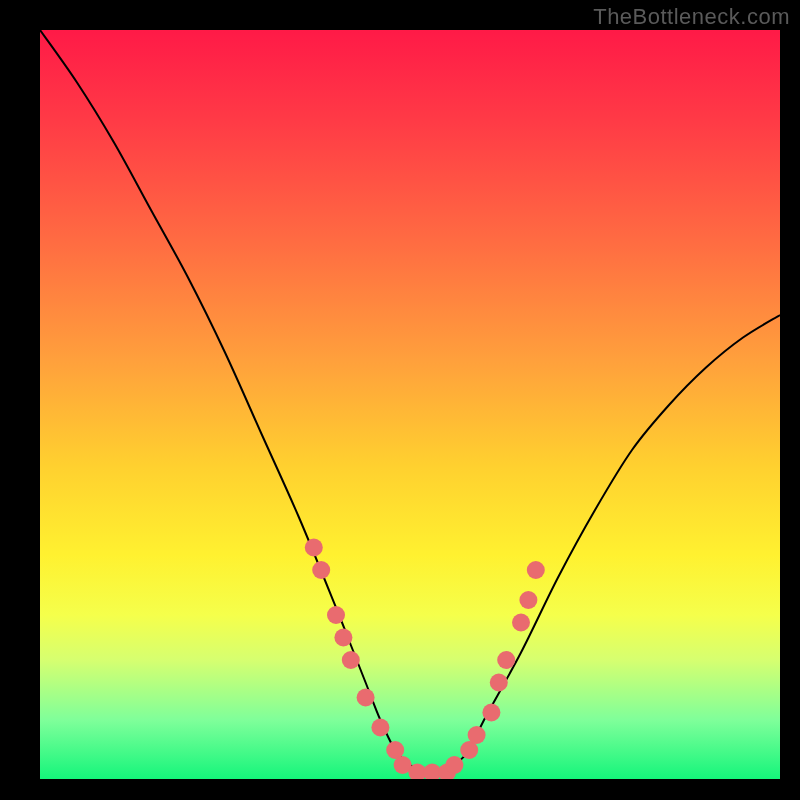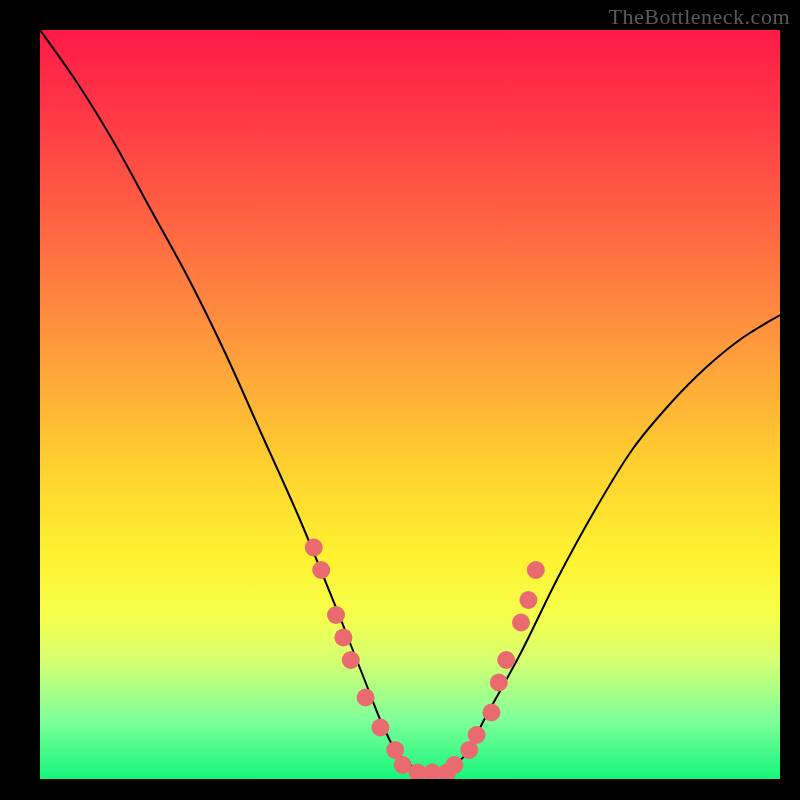"TheBottleneck.com" .watermark { font-family: Liberation Serif, serif -> none }
